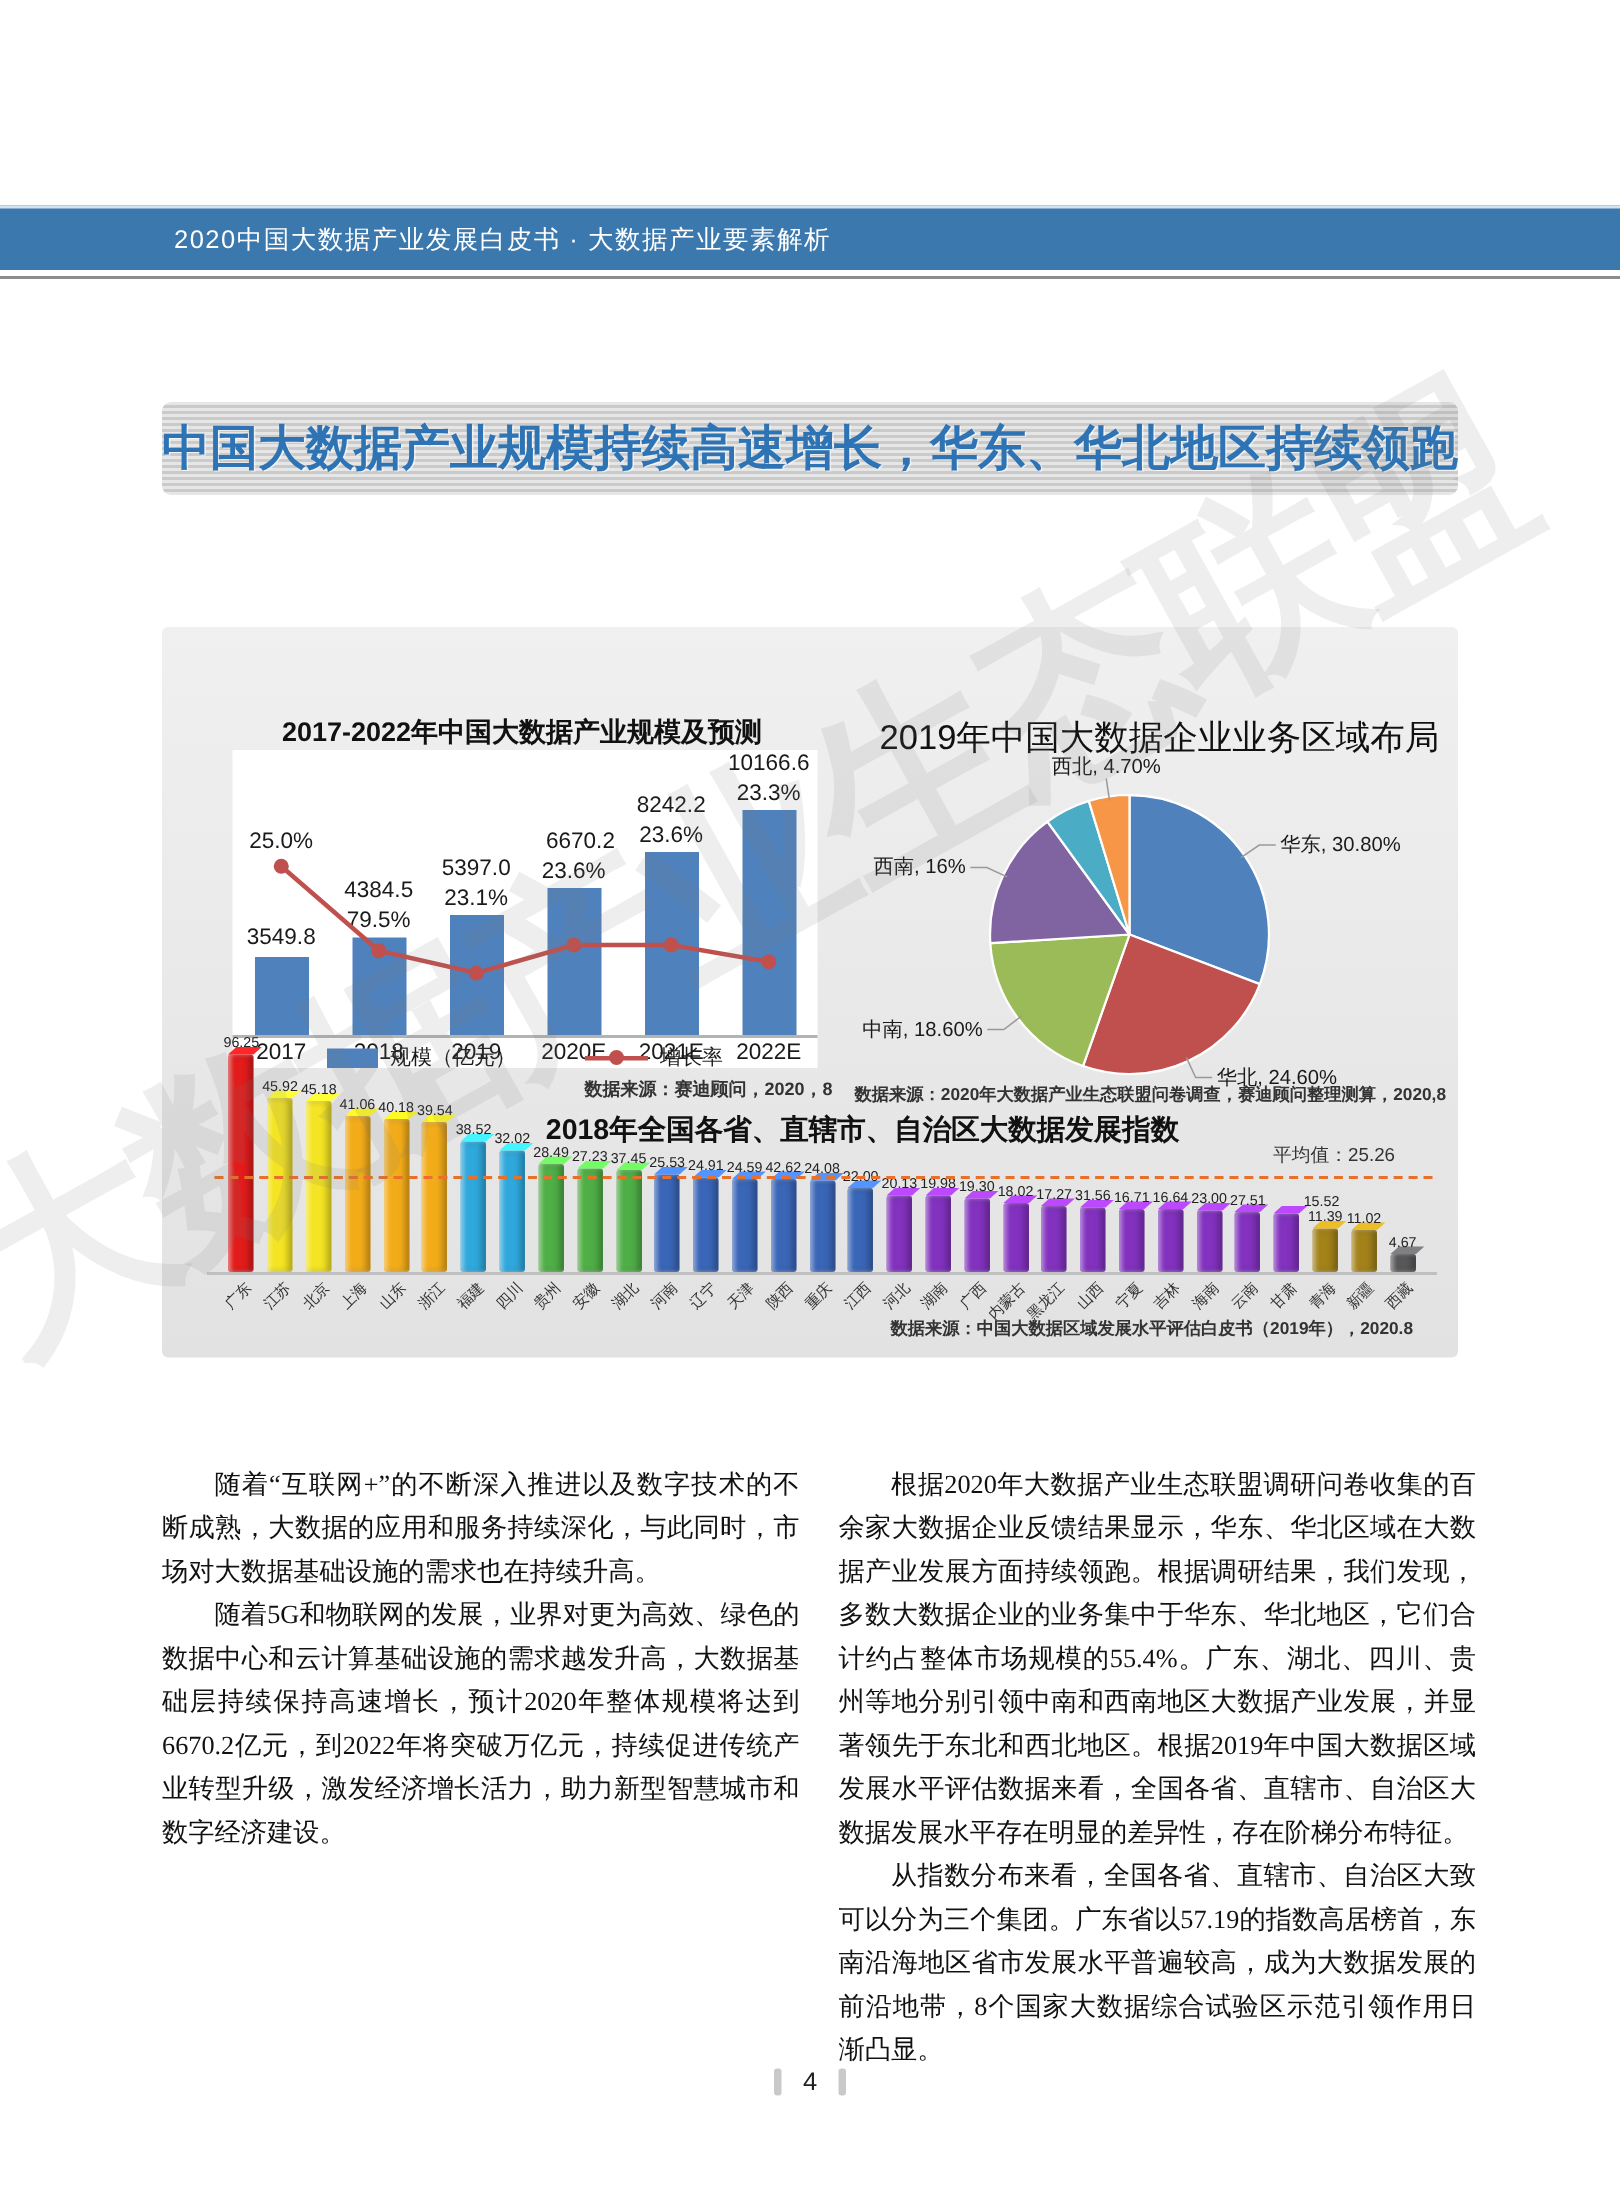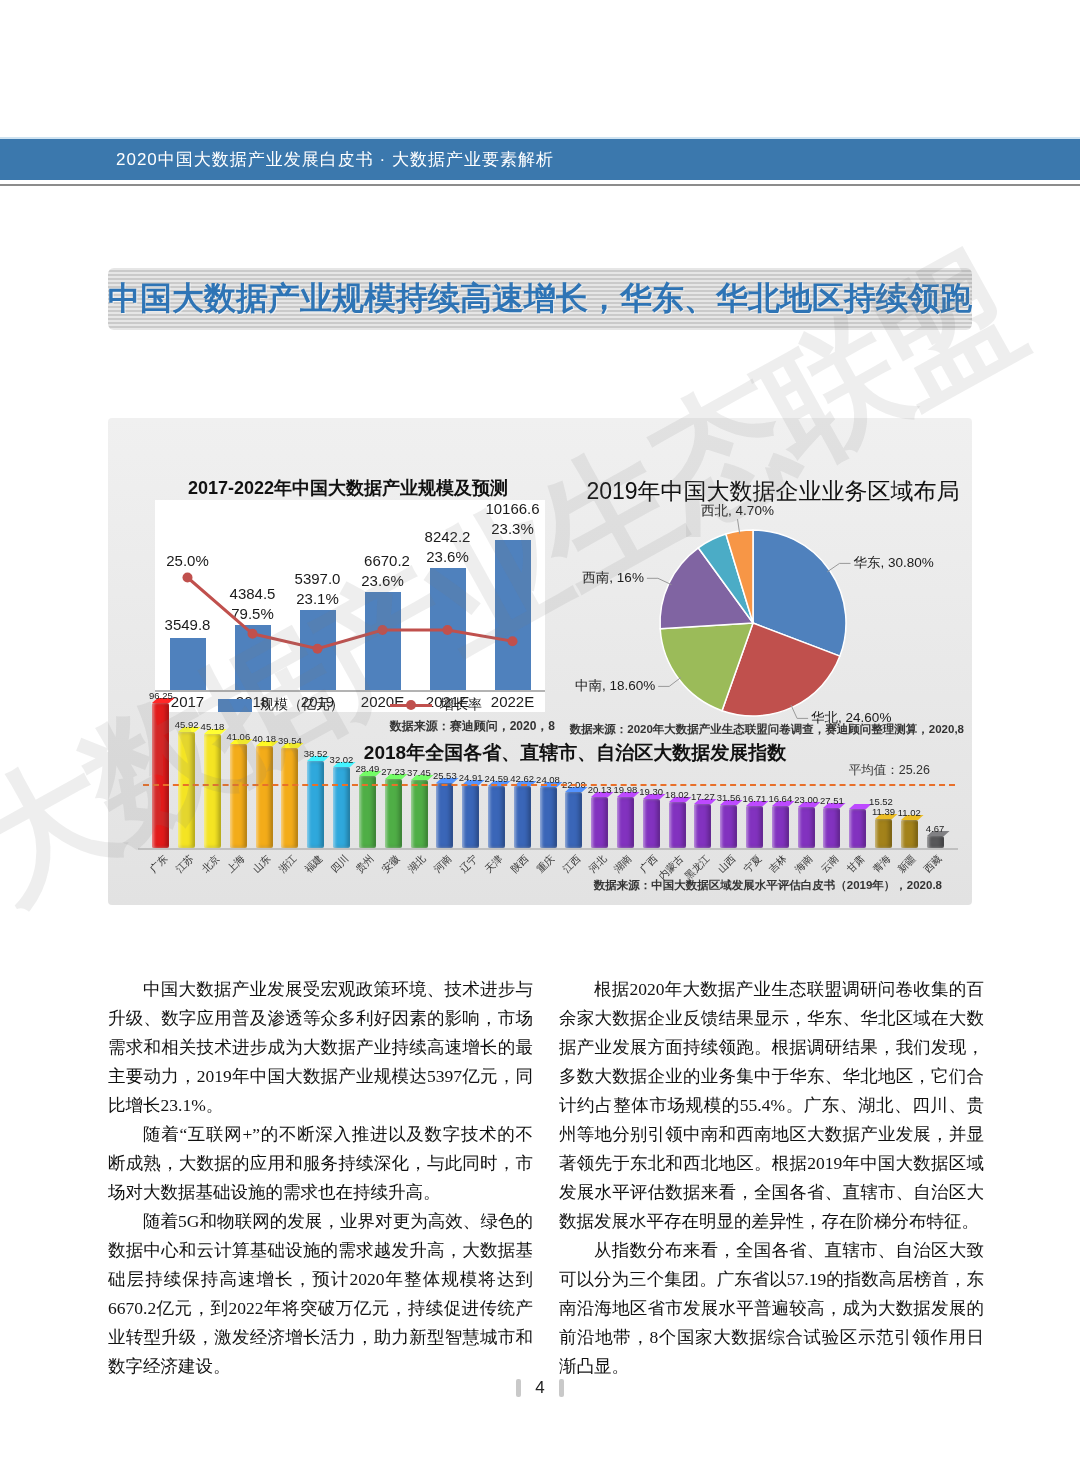"中国大数据产业发展受宏观政策环境、技术进步与升级、数字应用普及渗透等众多利好因素" p { html: <p>中国大数据产业发展受宏观政策环境、技术进步与升级、数字应用普及渗透等众多利好因素的影响，市场需求和相关技术进步成为大数据产业持续高速增长的最主要动力，2019年中国大数据产业规模达5397亿元，同比增长23.1%。</p> -> none }
